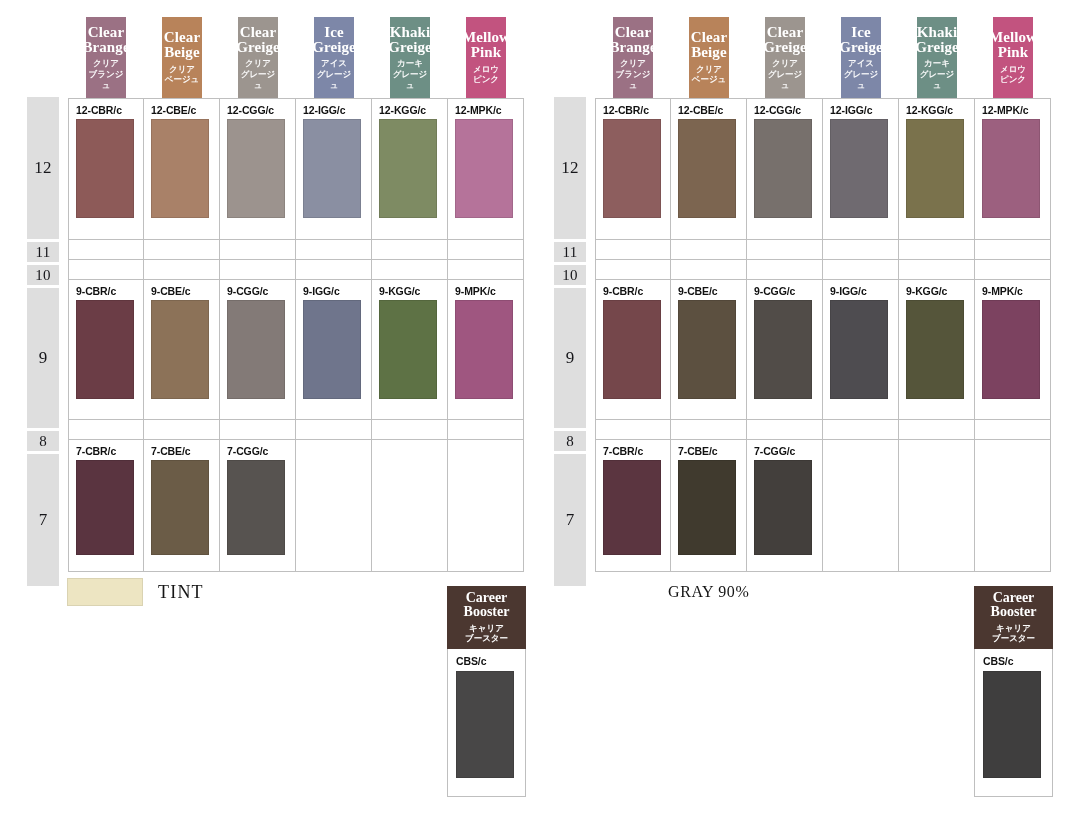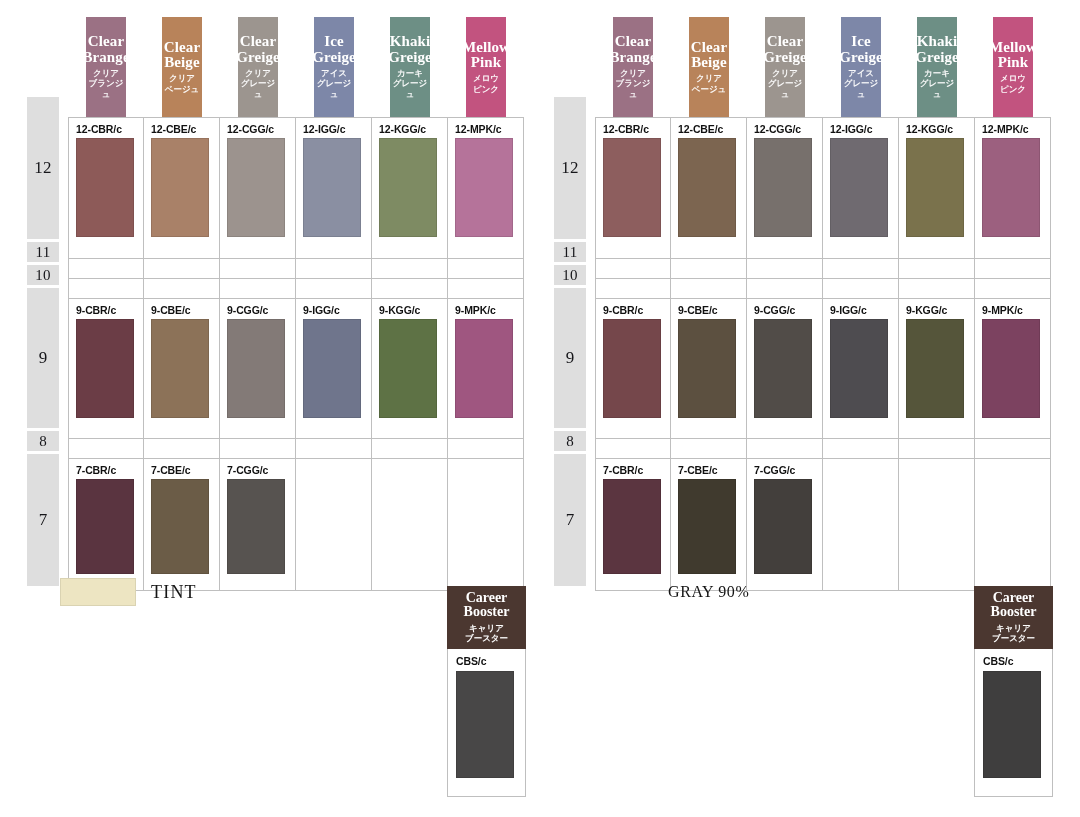"Clear" .chip { height: 100px -> 81px }
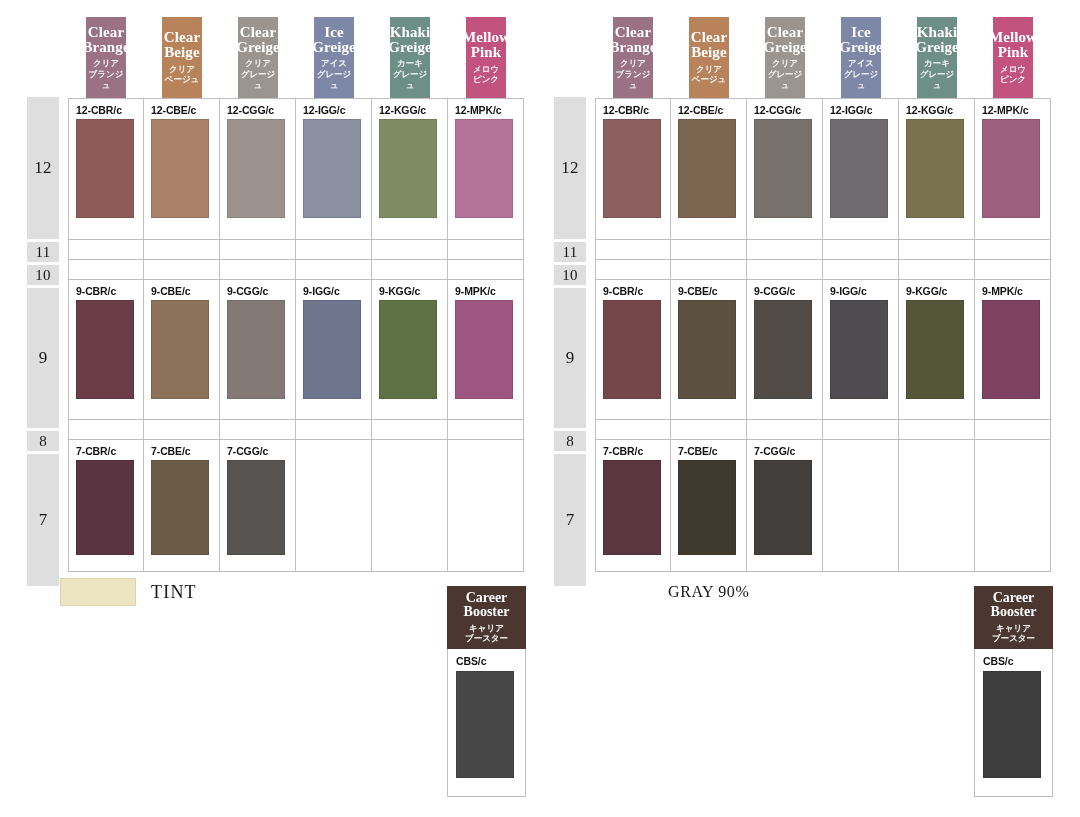"TINT" .tint-row { left: 60px -> 67px }
